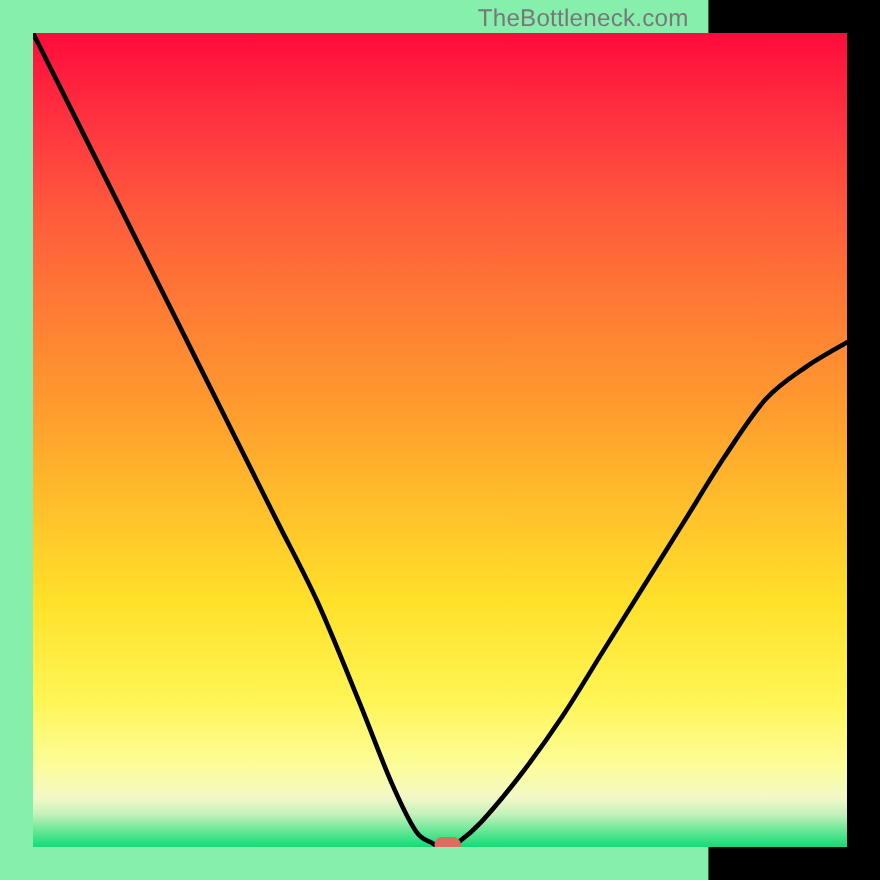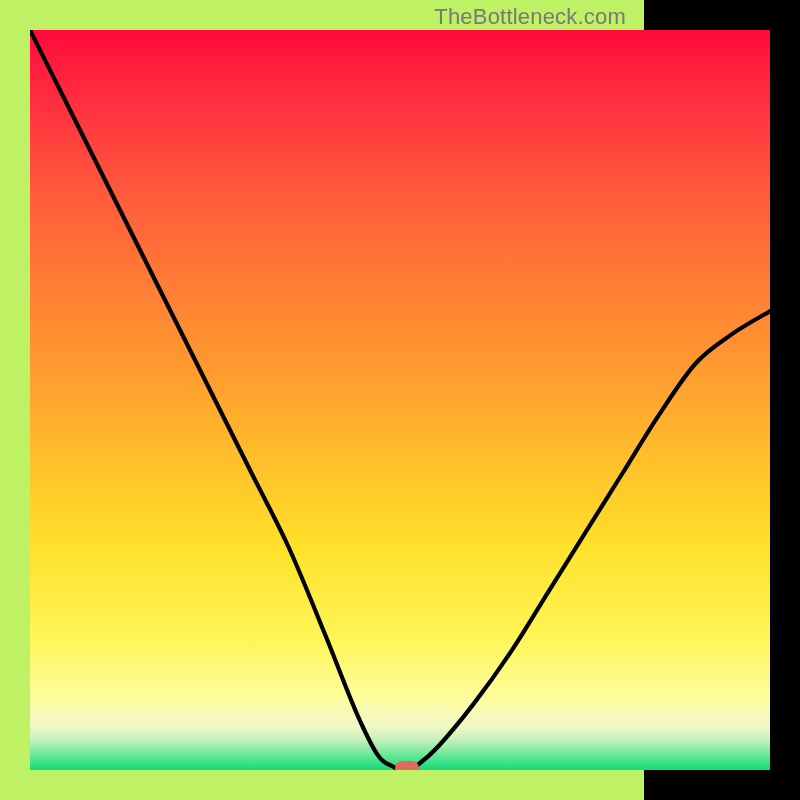"TheBottleneck.com" .frame { background: #bef264 -> #86efac }
